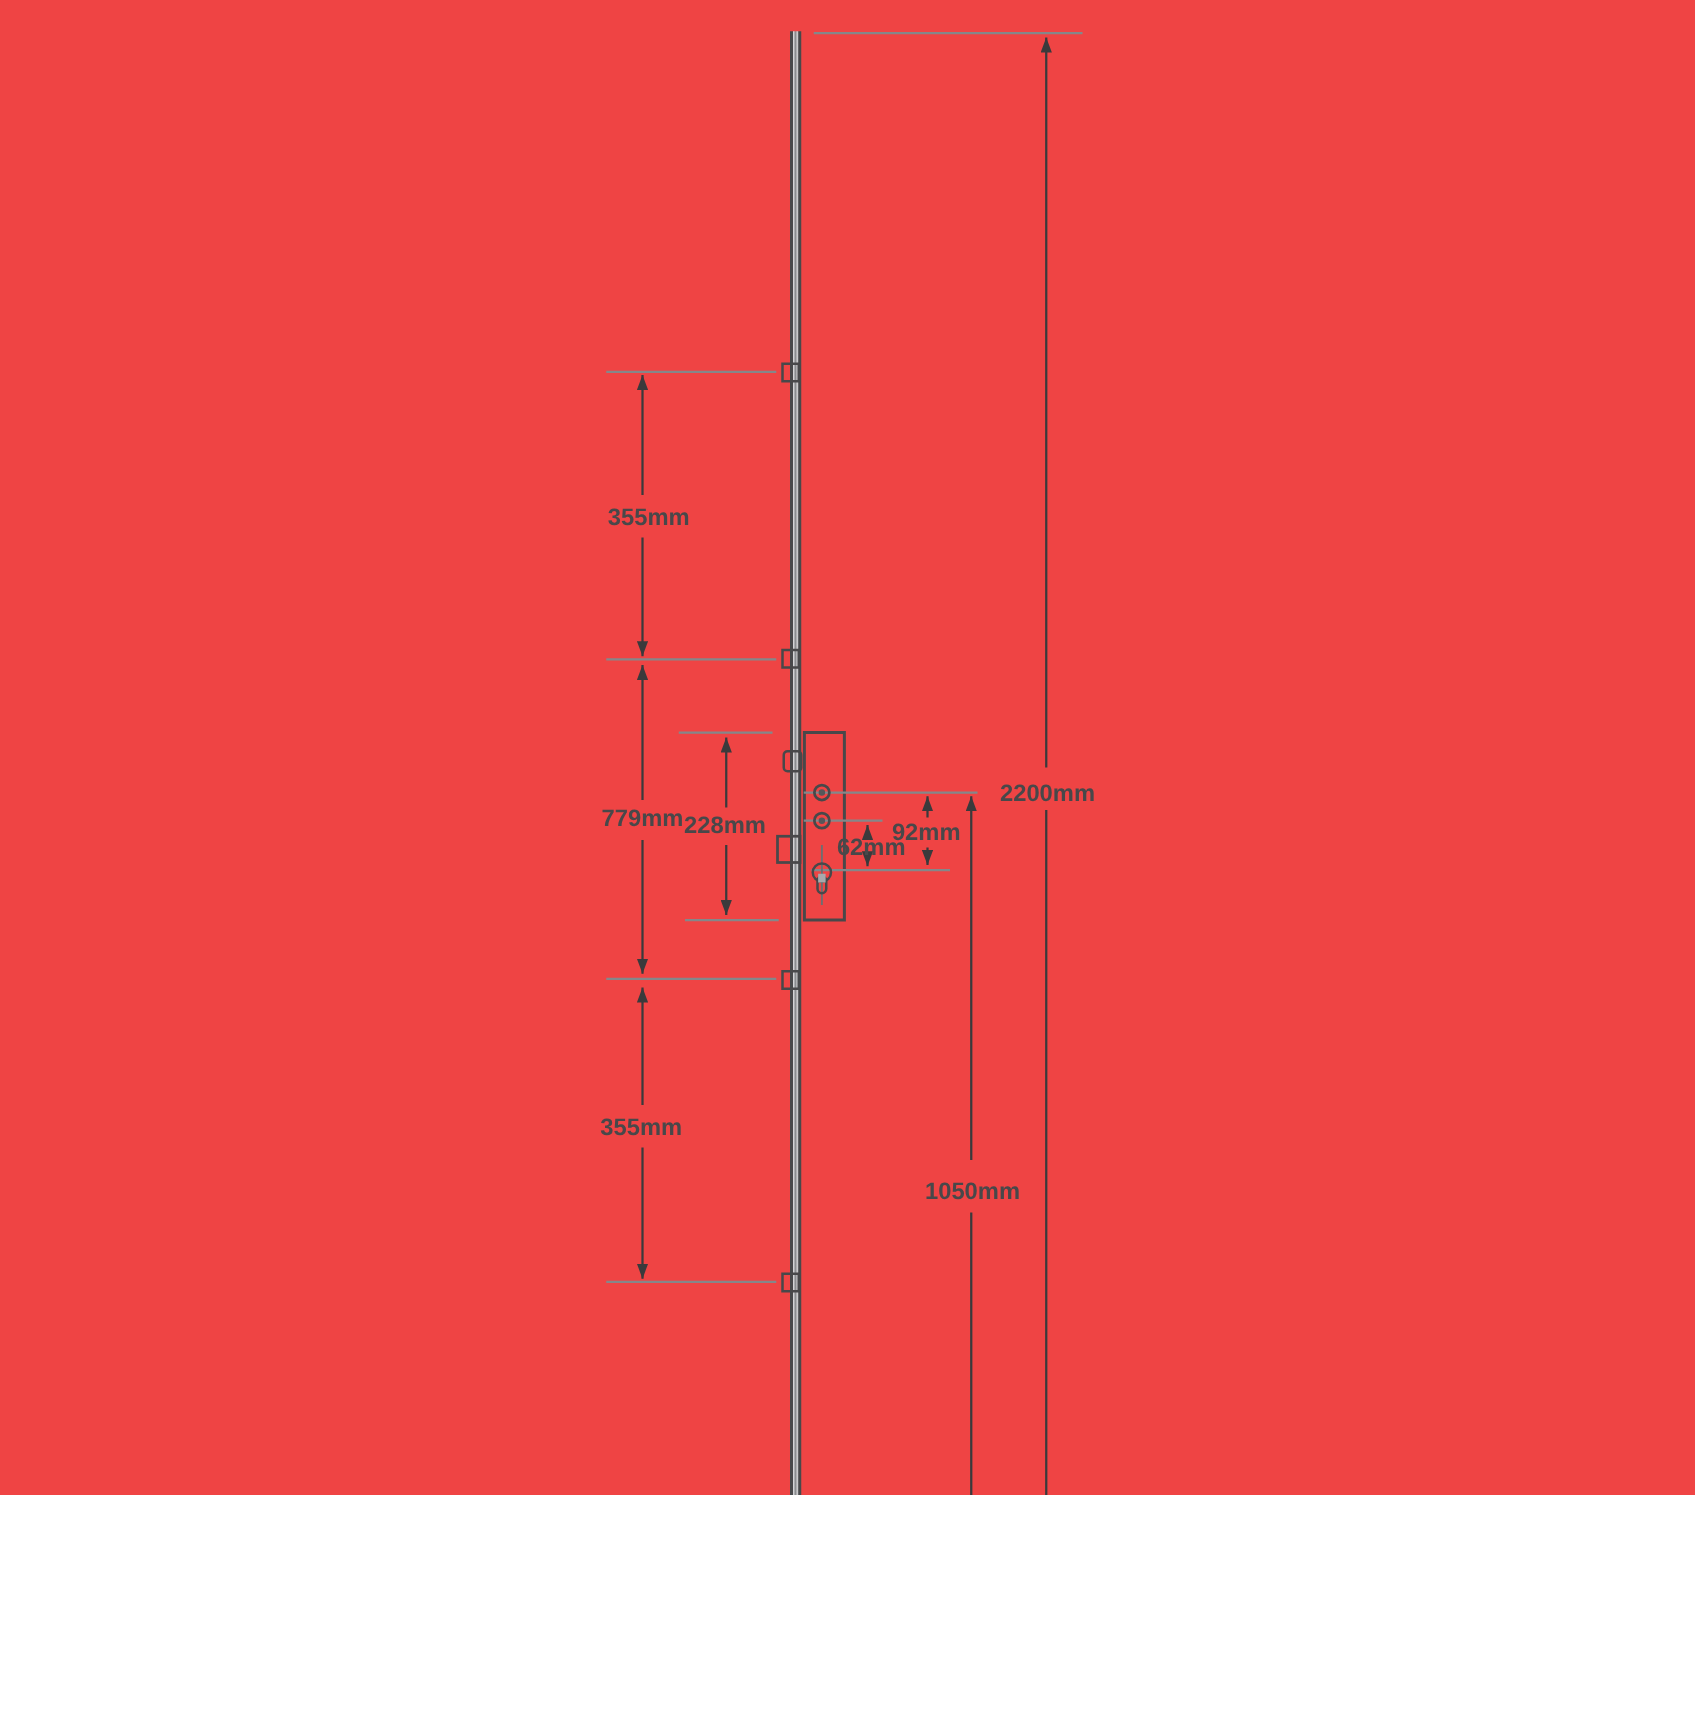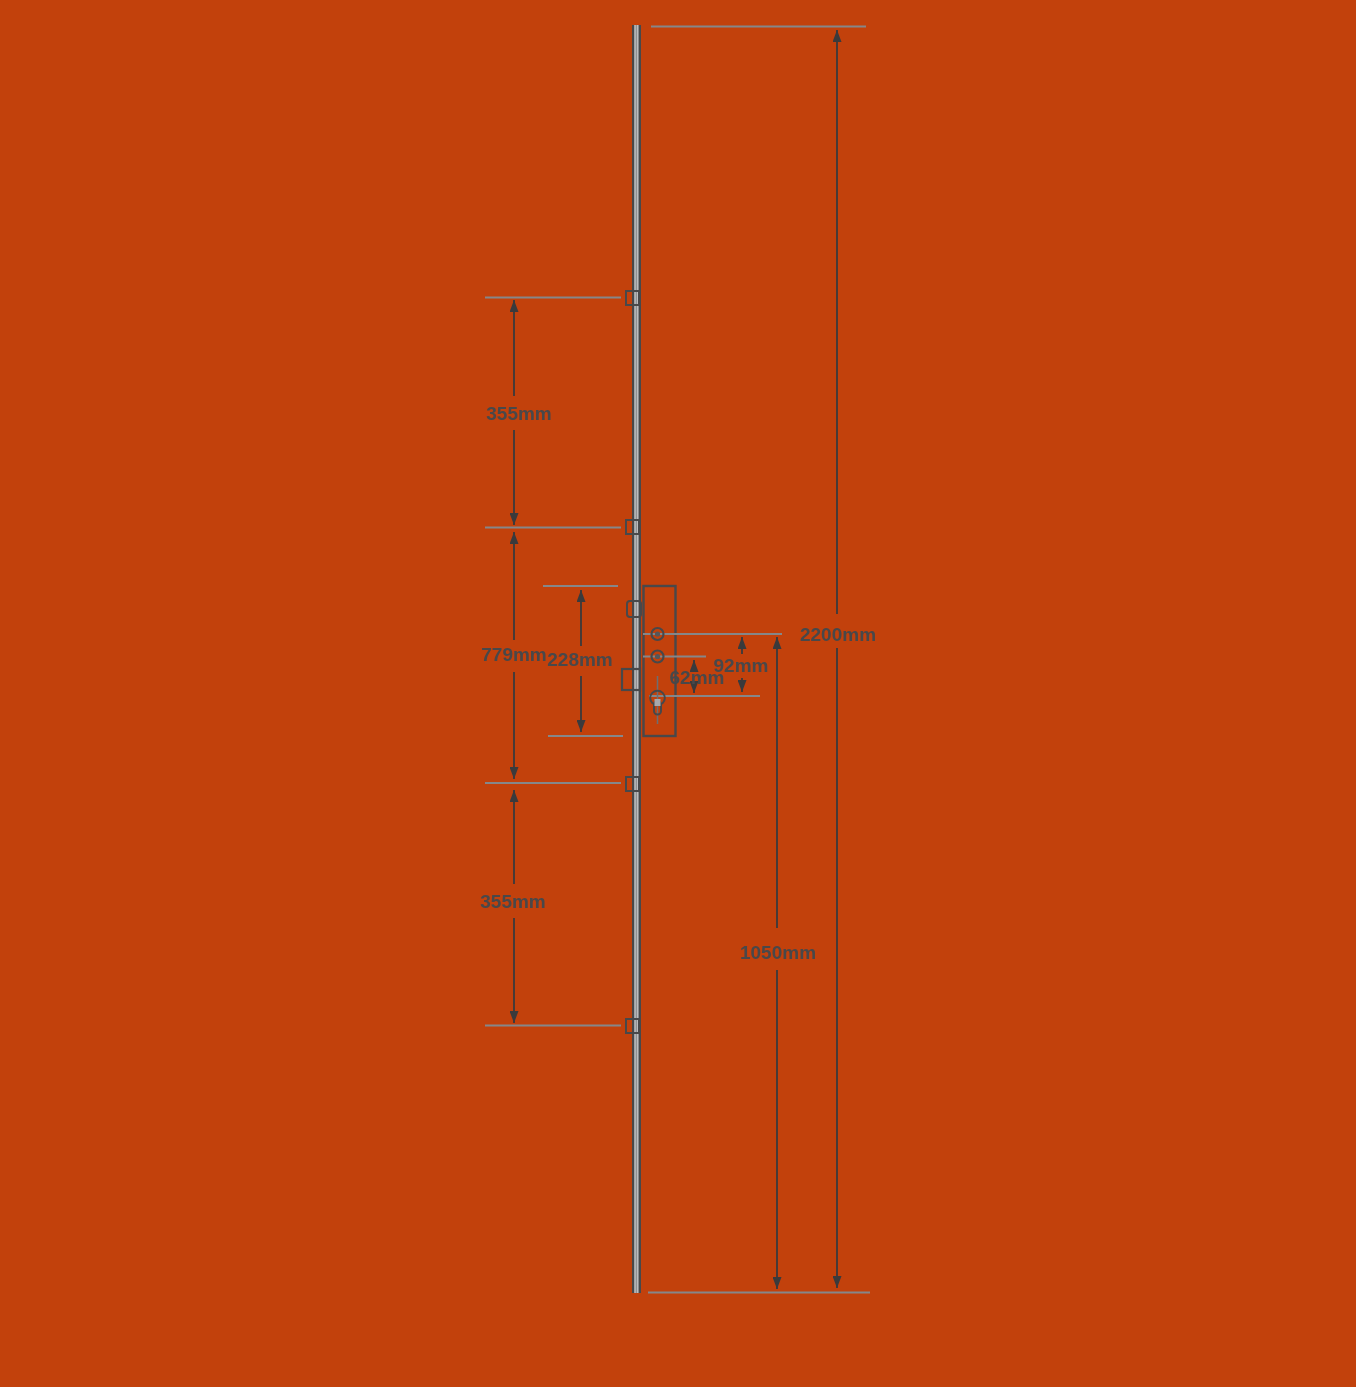"355mm" #canvas { background: #c2410c -> #ef4444; height: 1387px -> 1196px }
